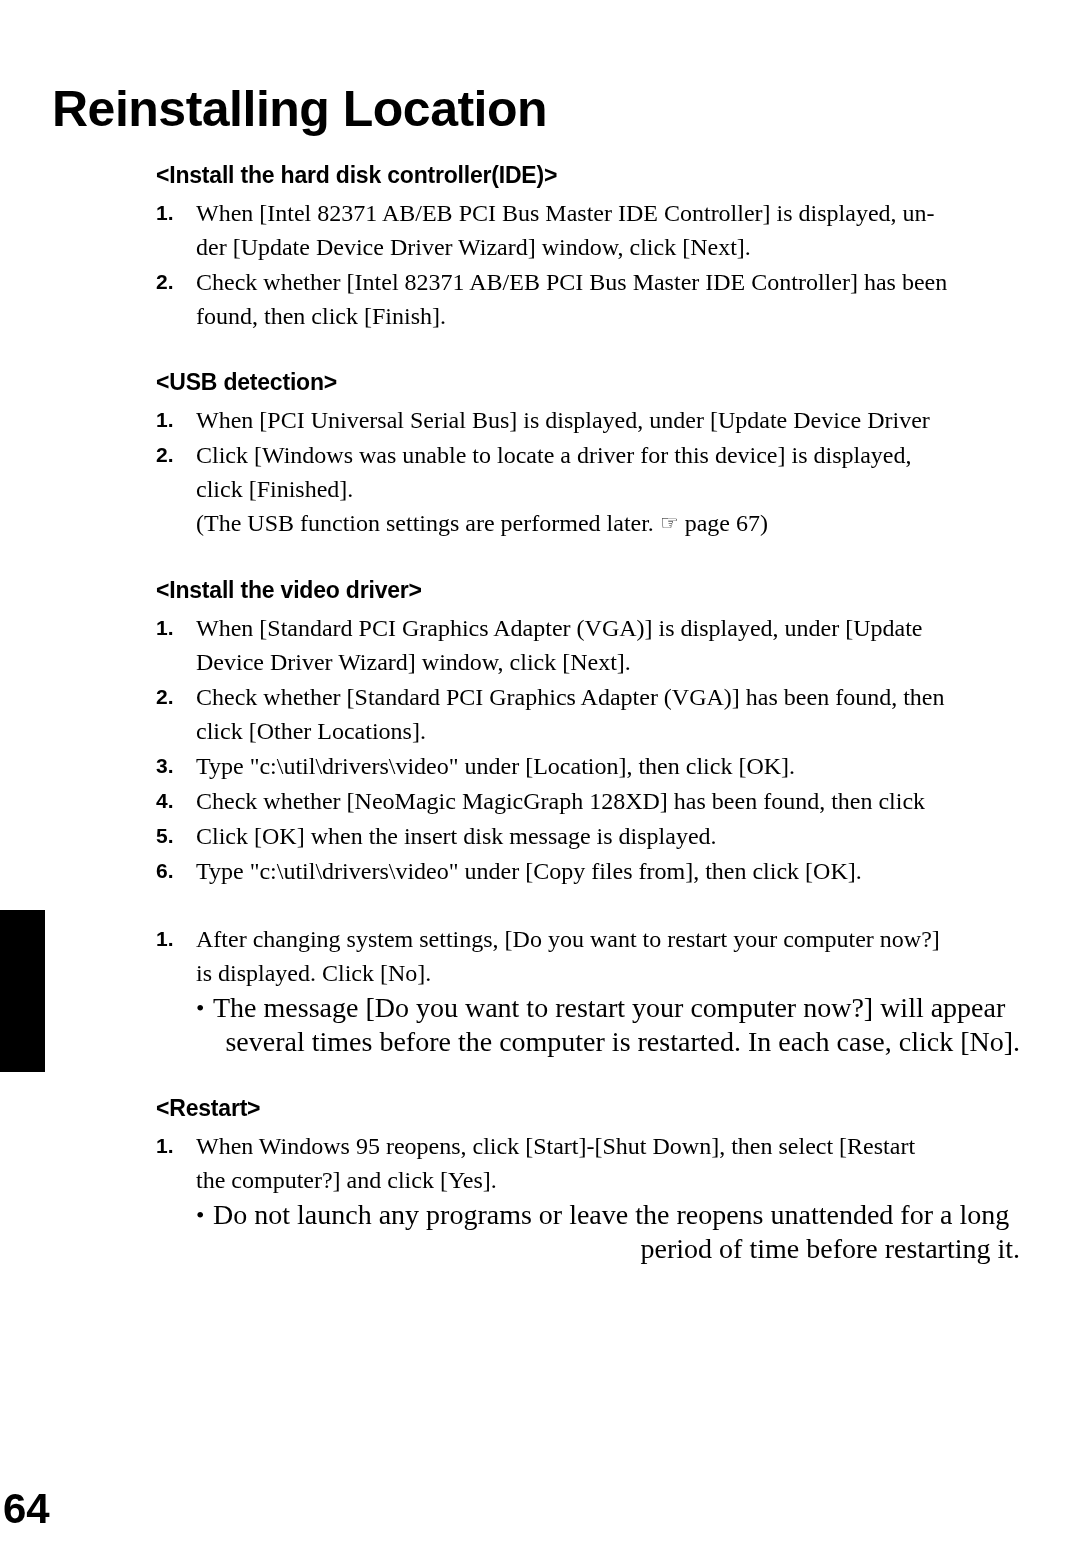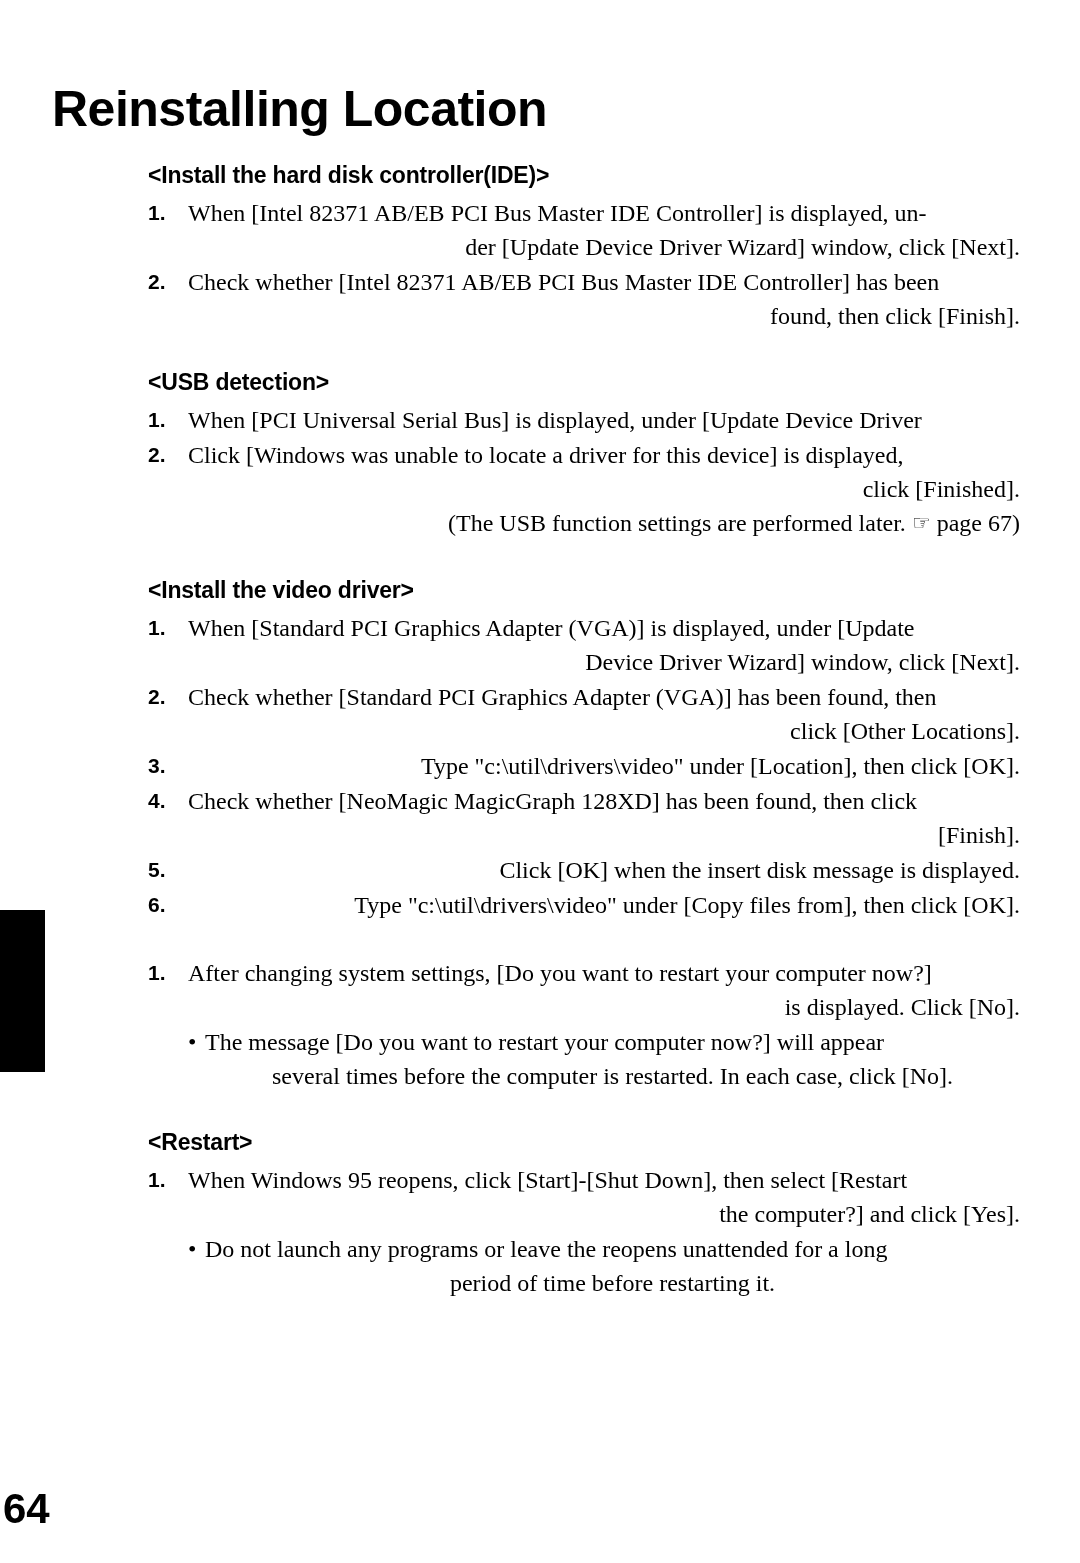"<Install the hard disk controller(IDE)>" .section { margin-left: none -> 8px }
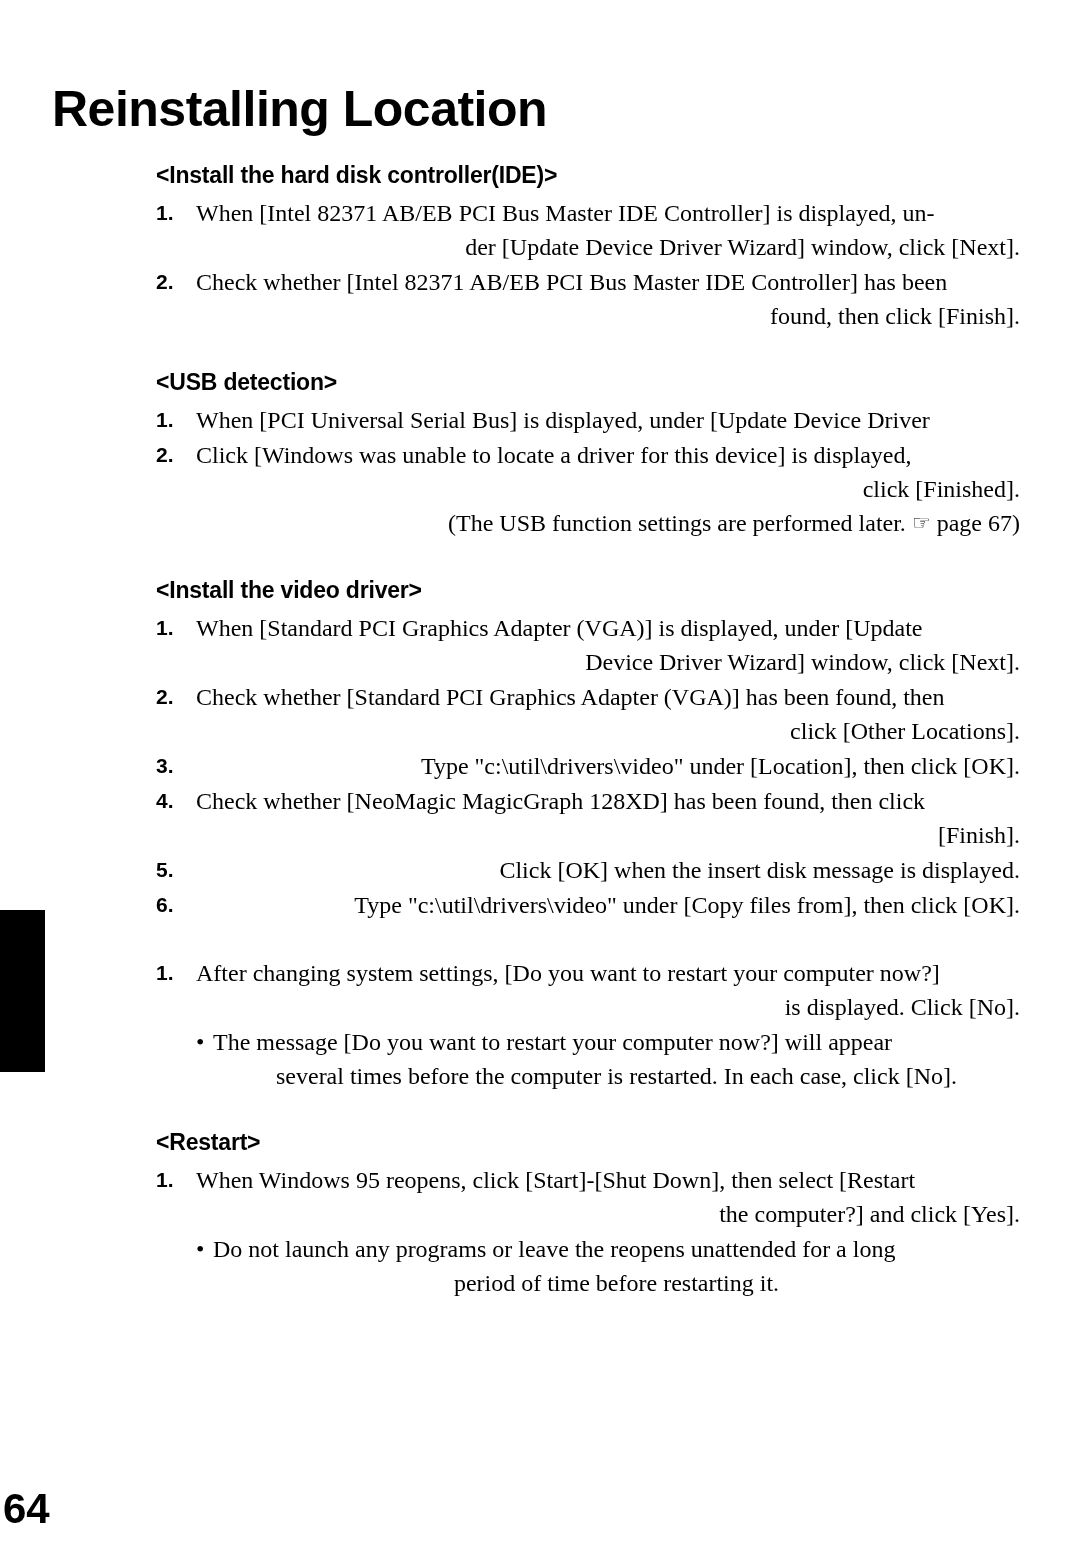"der [Update Device Driver Wizard]" .step-body .last-line { text-align: right -> left }
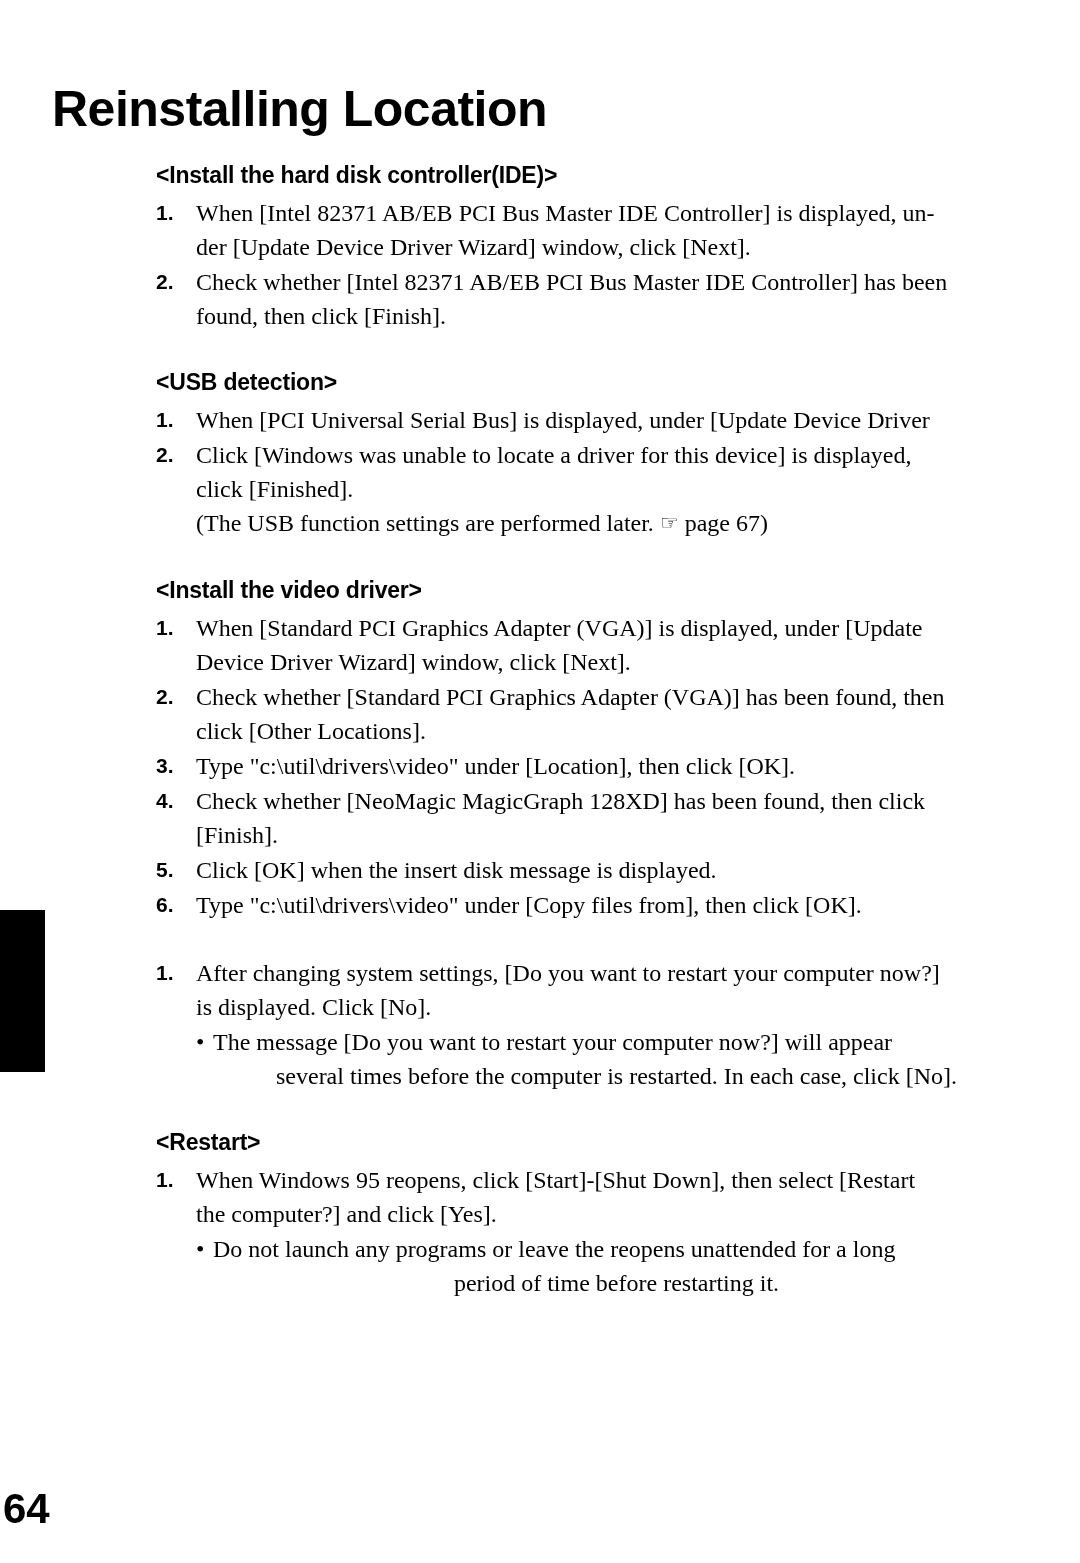"[Finish]." span.last-line { html: <span>[Finish].</span> -> none }
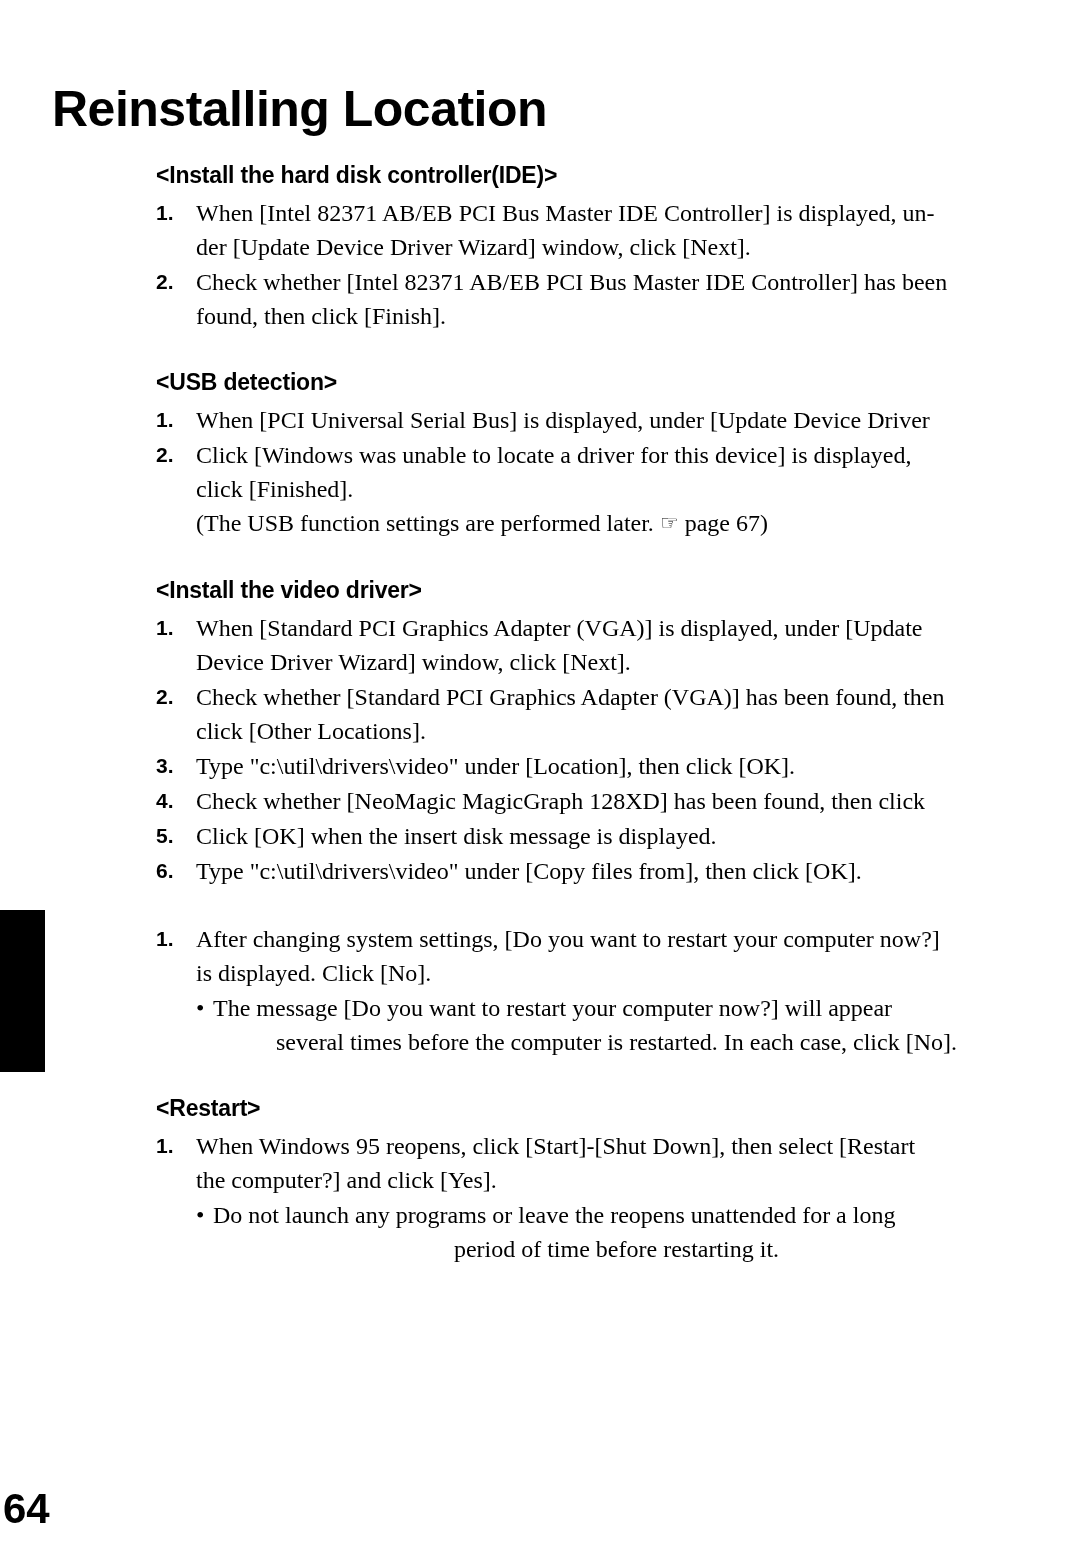"The message [Do you want" .bullet-body { font-size: 24px -> 28px }
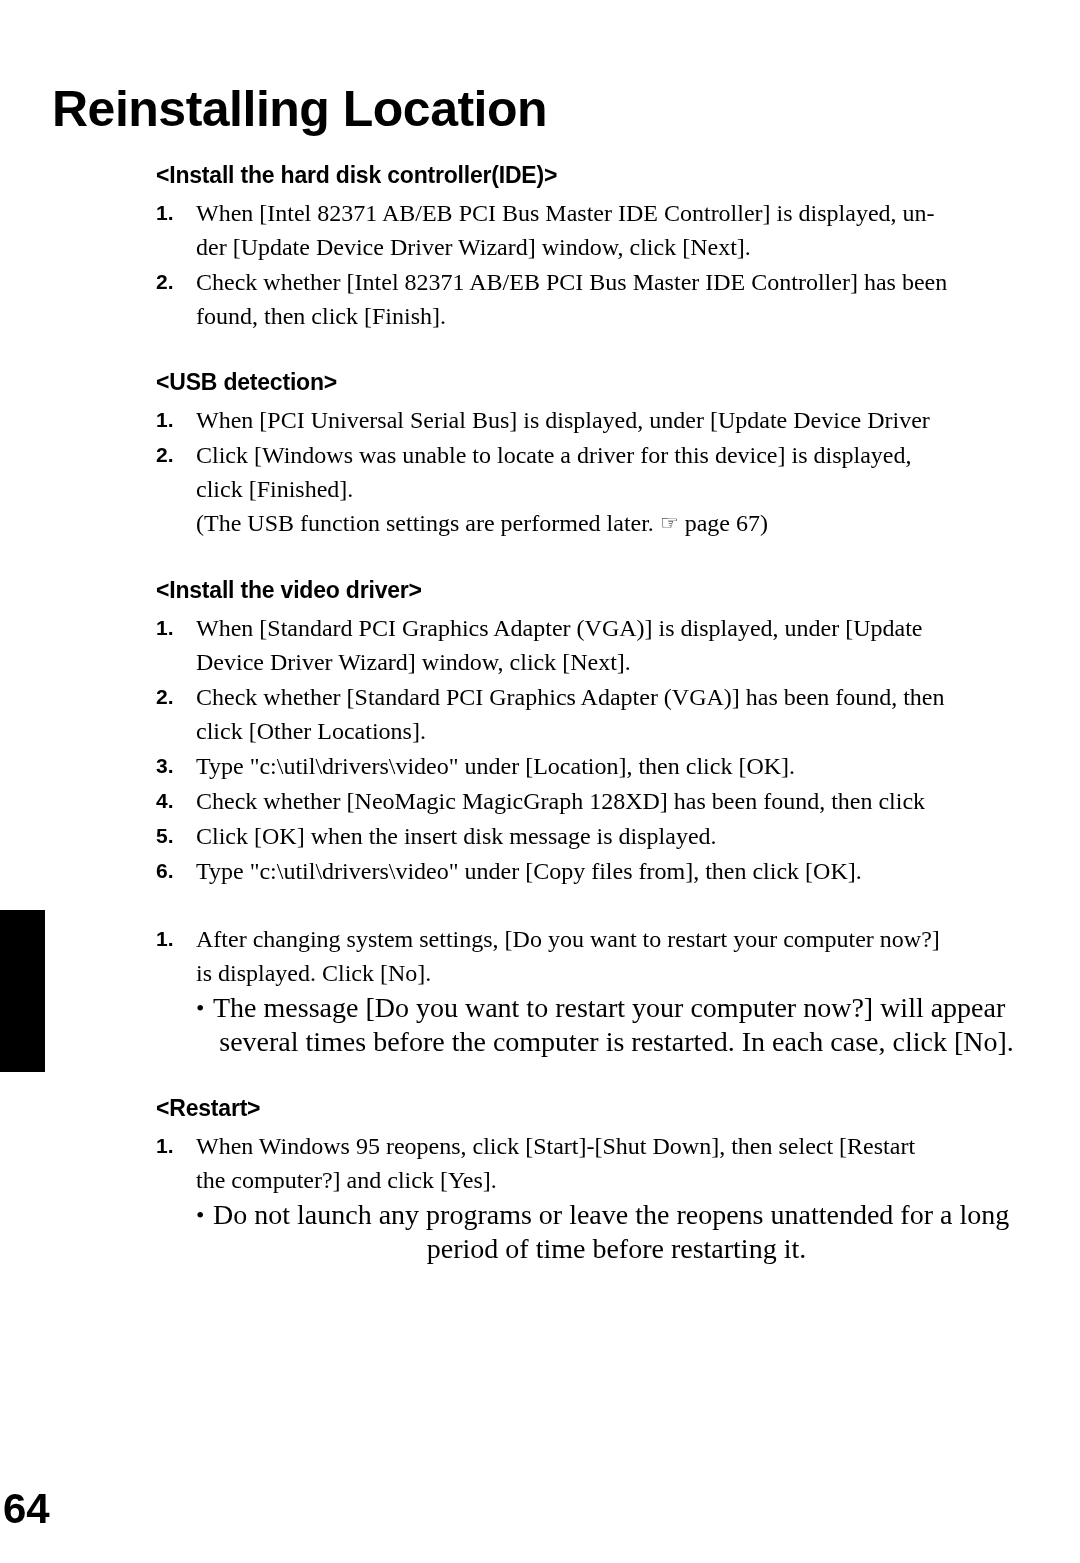"several times before the computer" .bullet-body .last-line { text-align: center -> right }
